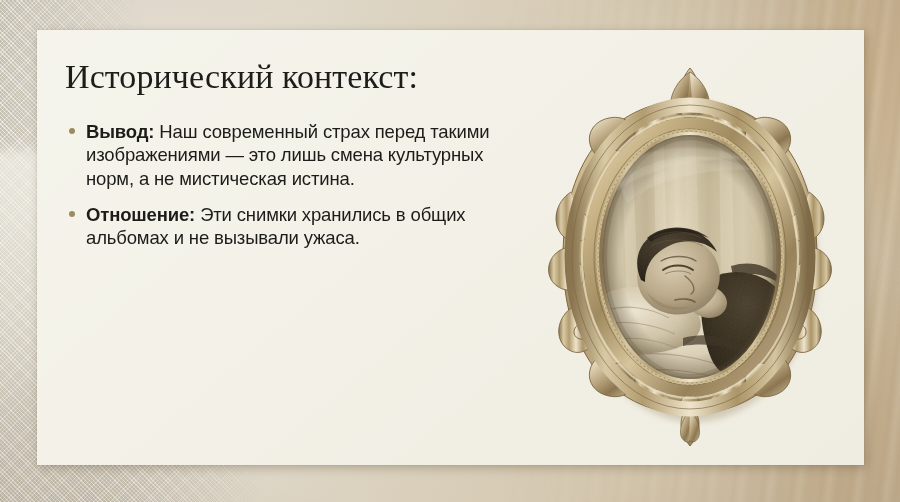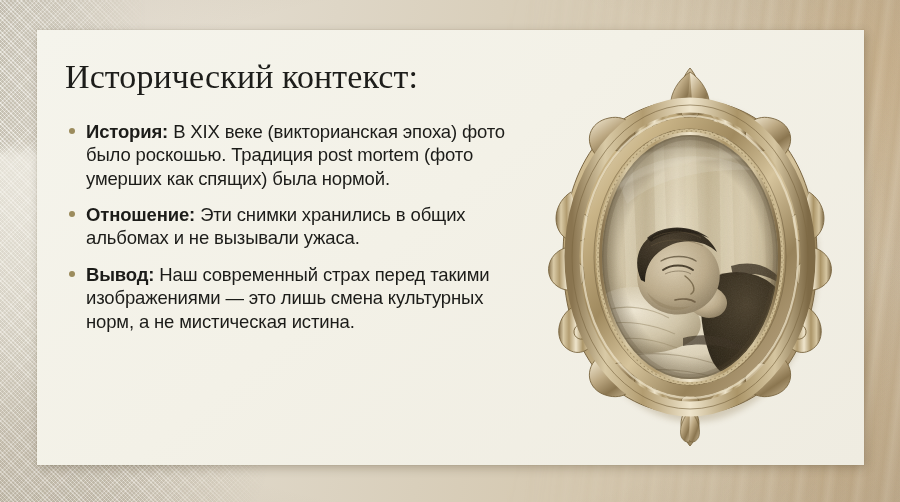"История: В XIX веке (викторианская" li.bullet { html: <li> <span></span> <span>История:</span><span> В XIX веке (викторианская эпоха) фото было роскошью. Традиция post mortem (фото умерших как спящих) была нормой.</span> </li> -> none }
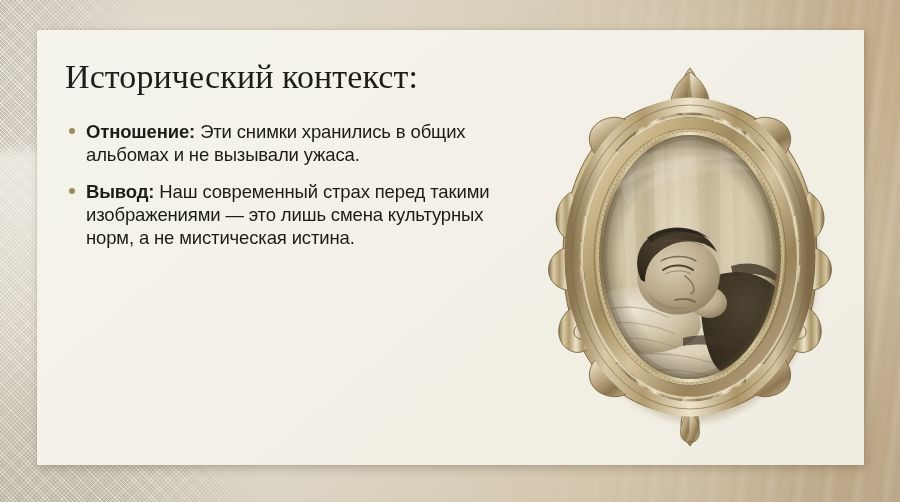"Отношение: Эти снимки хранились в" li.bullet { order: before "Вывод: Наш современный страх перед" -> after "Вывод: Наш современный страх перед" }
